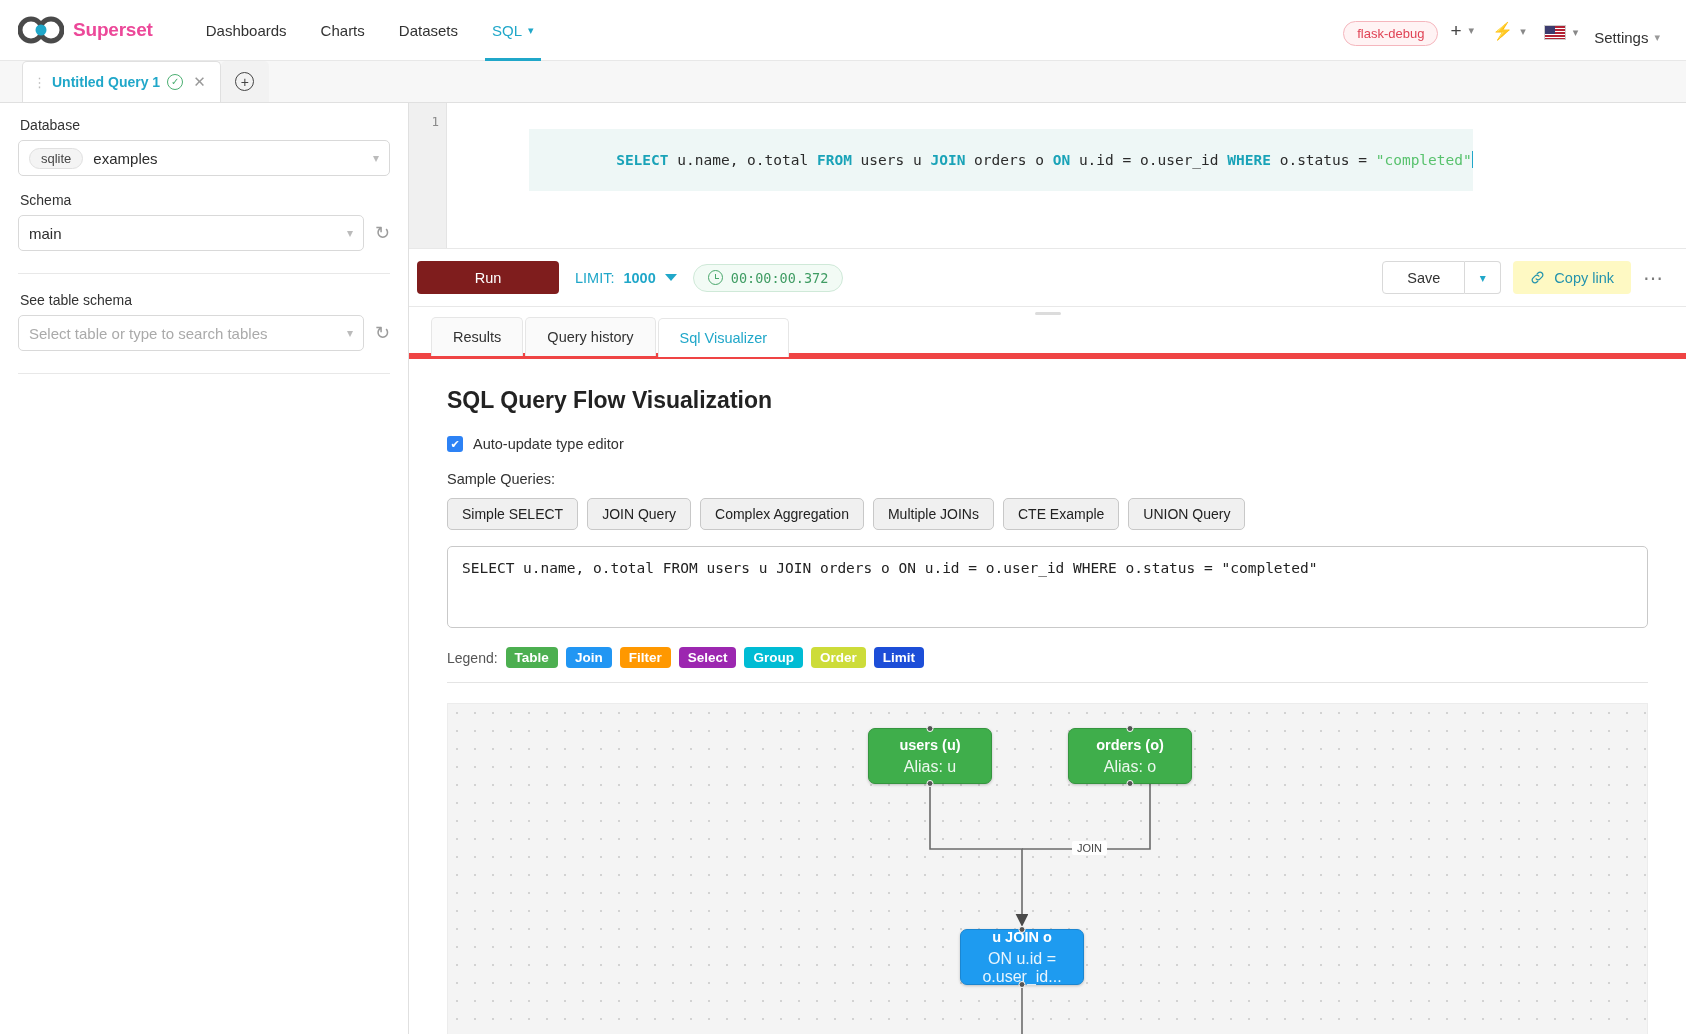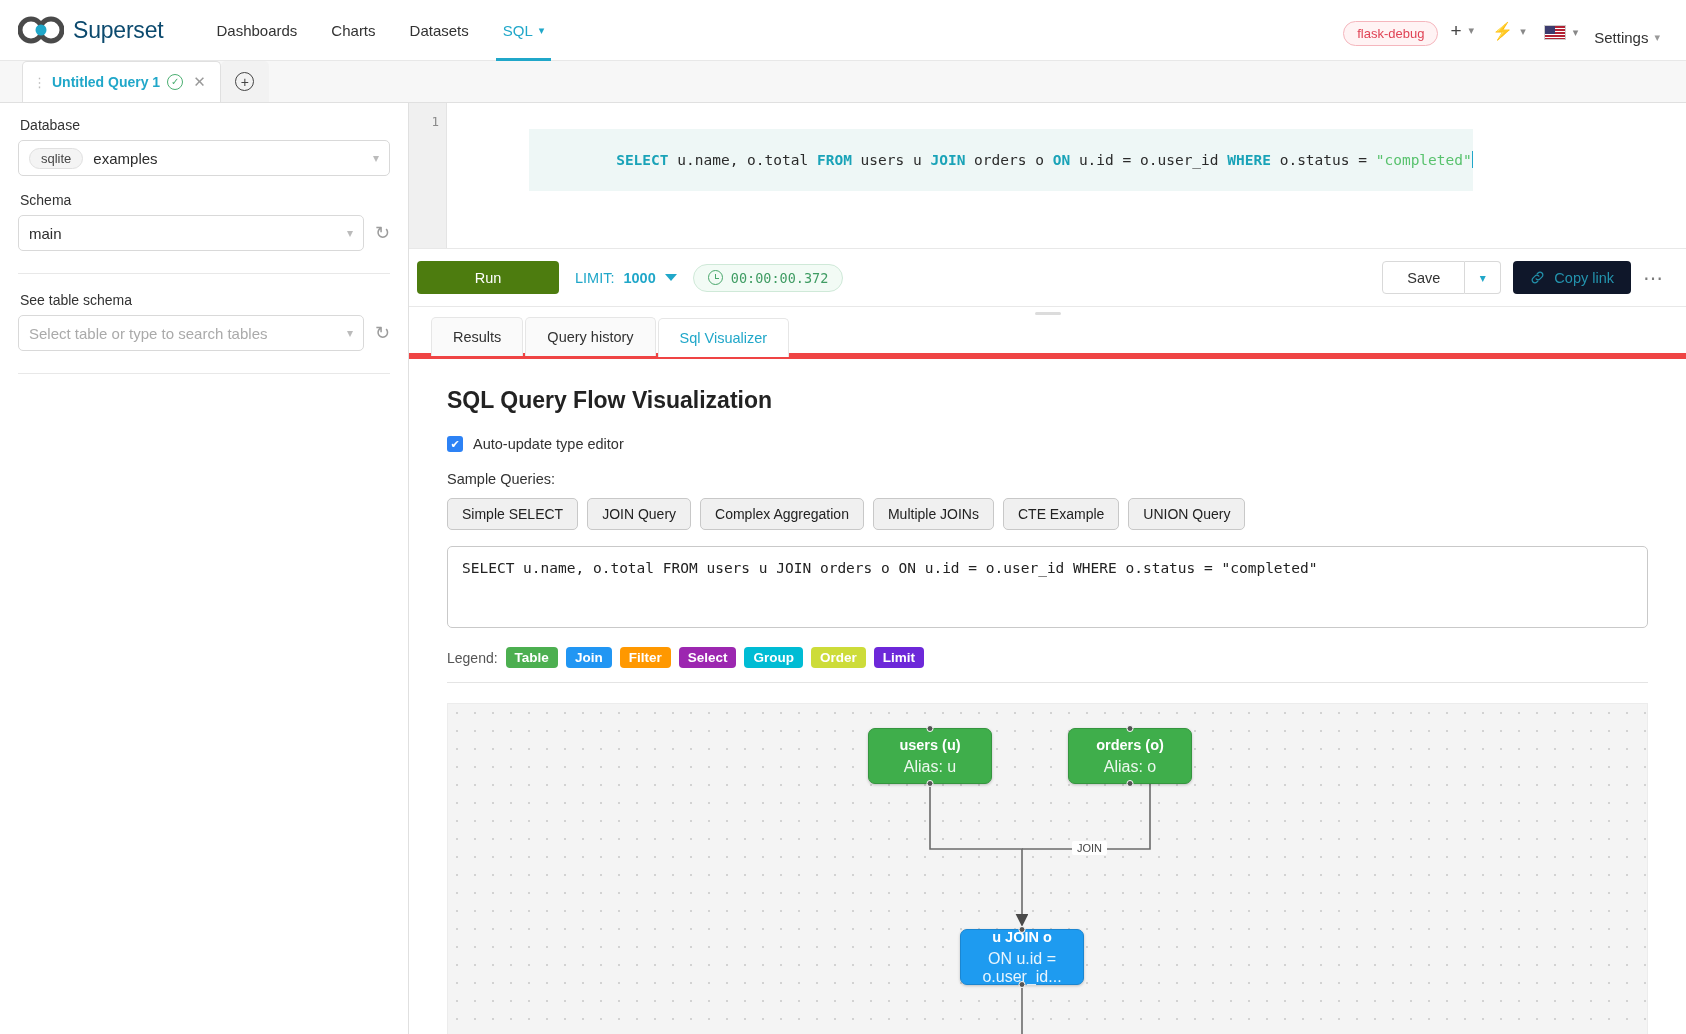"Superset" .brand-name { color: #0c4a6e -> #ec4899; font-size: 23px -> 19px; font-weight: normal -> bold }
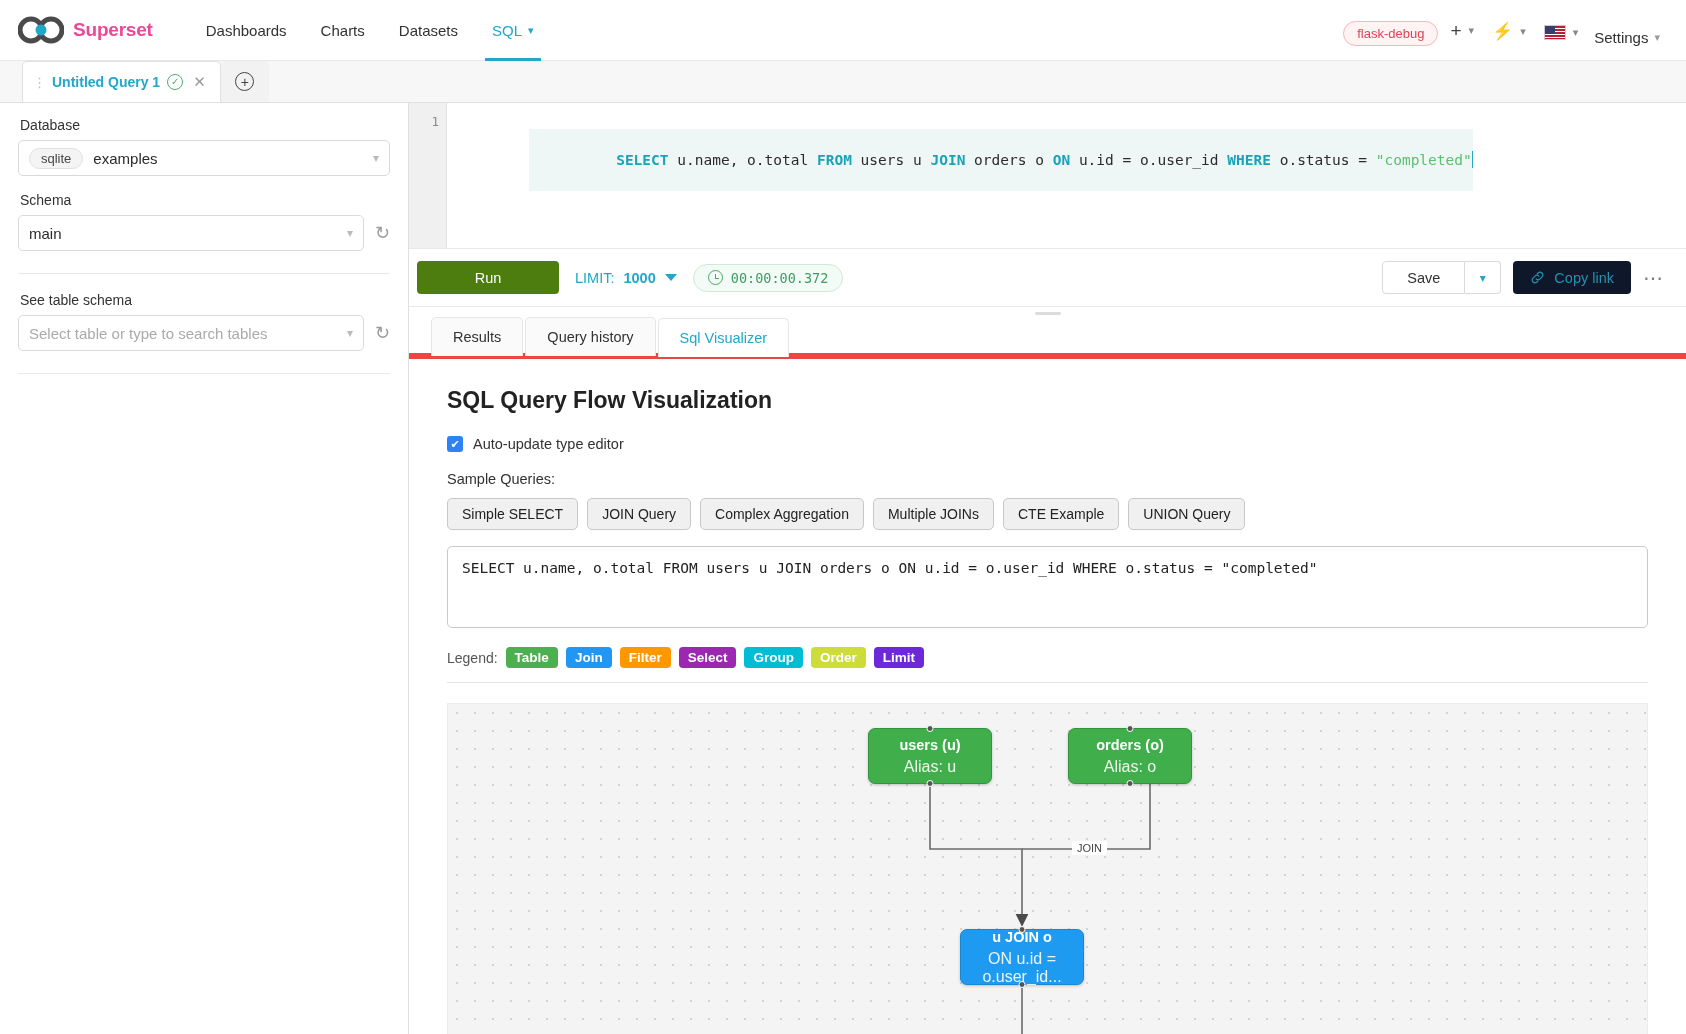"Run" .run-btn { background: #4d7c0f -> #7f1d1d }
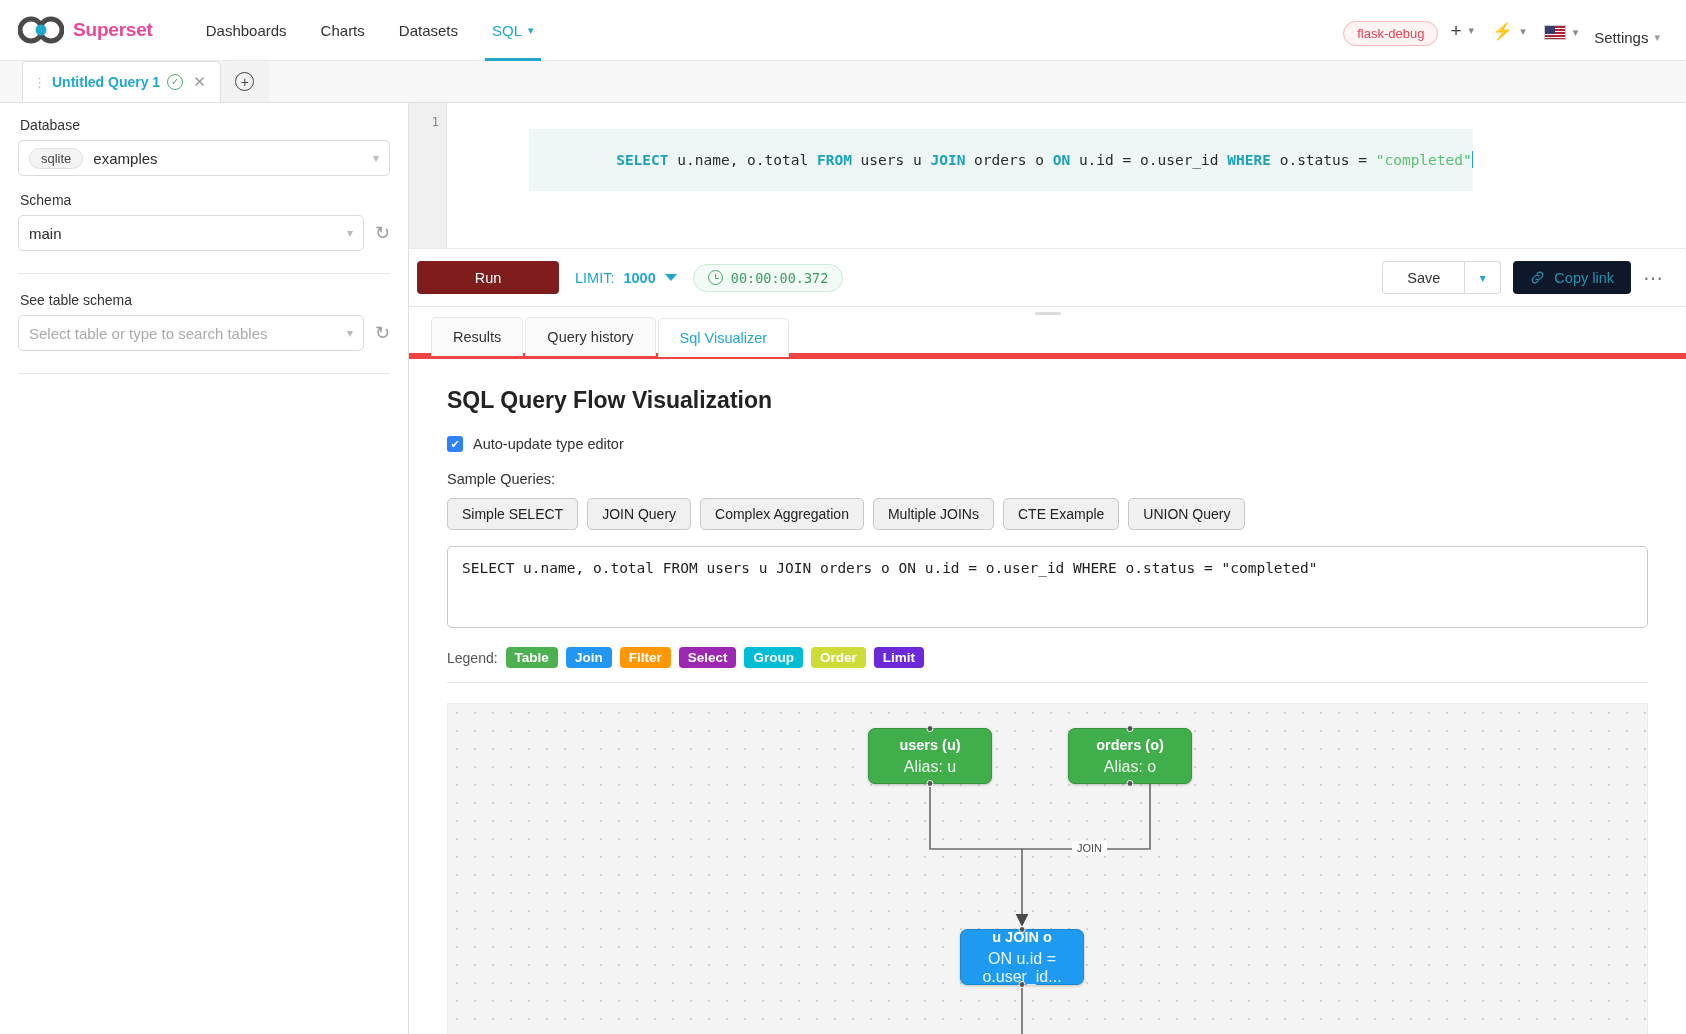"Copy link" .copy-link { background: #0f172a -> #fef9c3 }
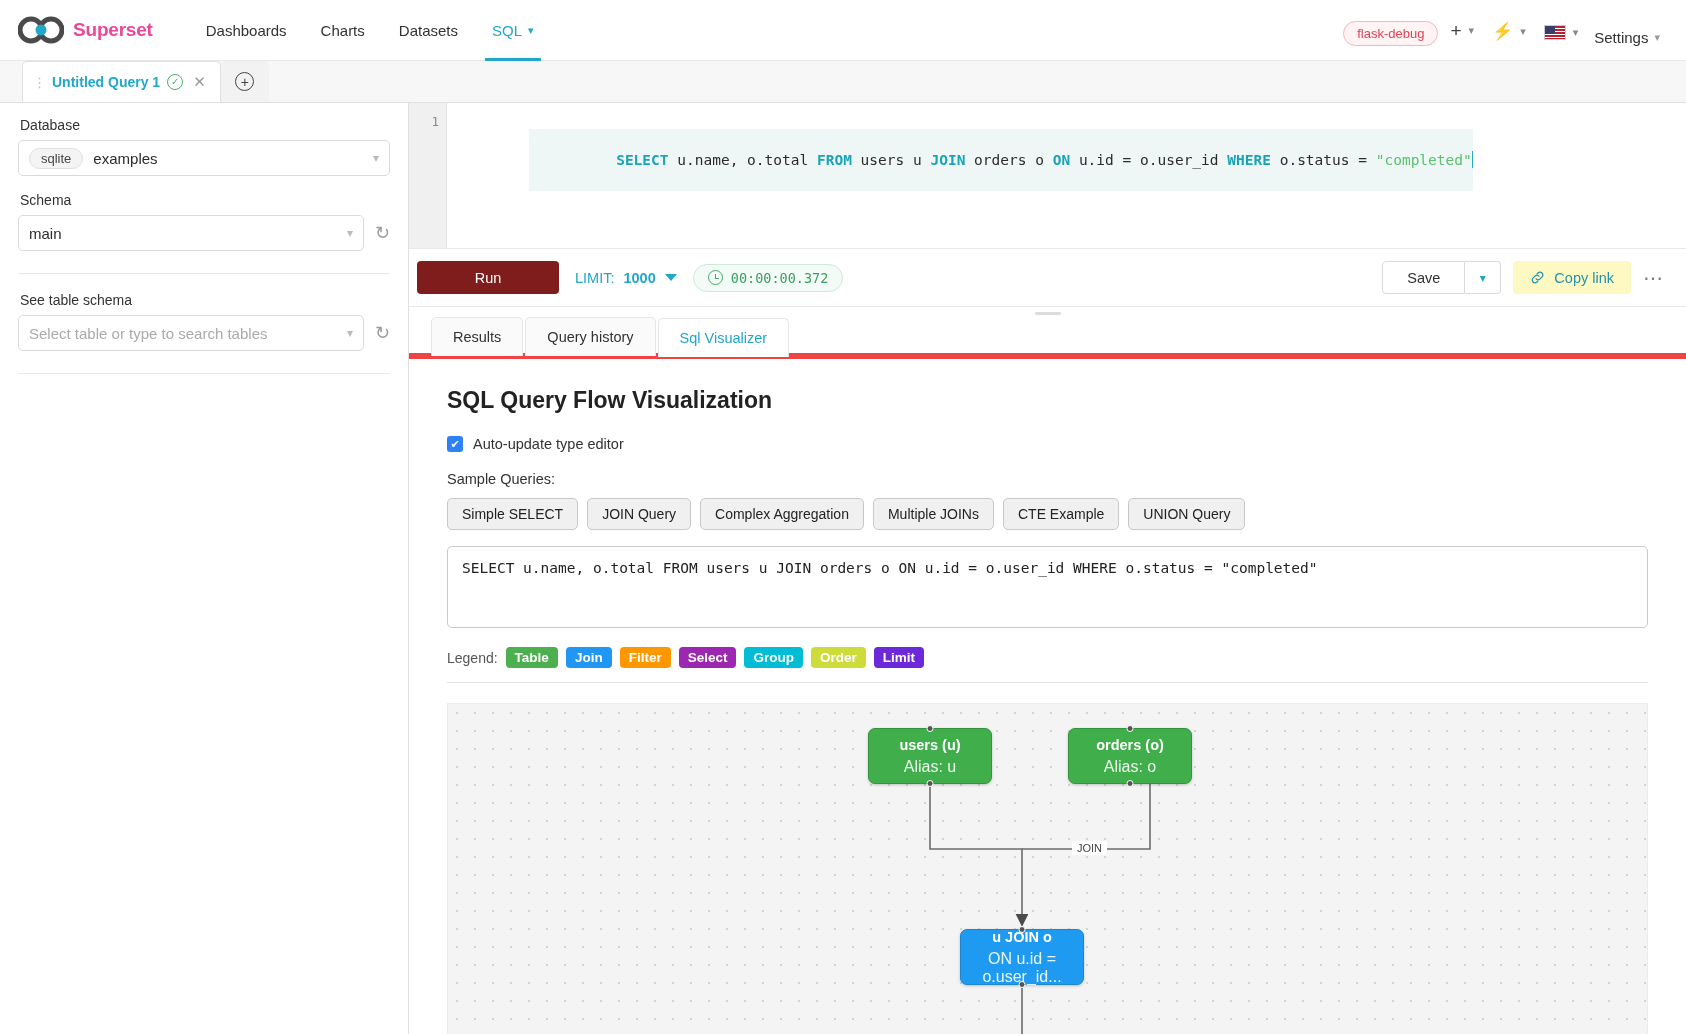"Limit" span.lg { background: #6d28d9 -> #1d4ed8 }
